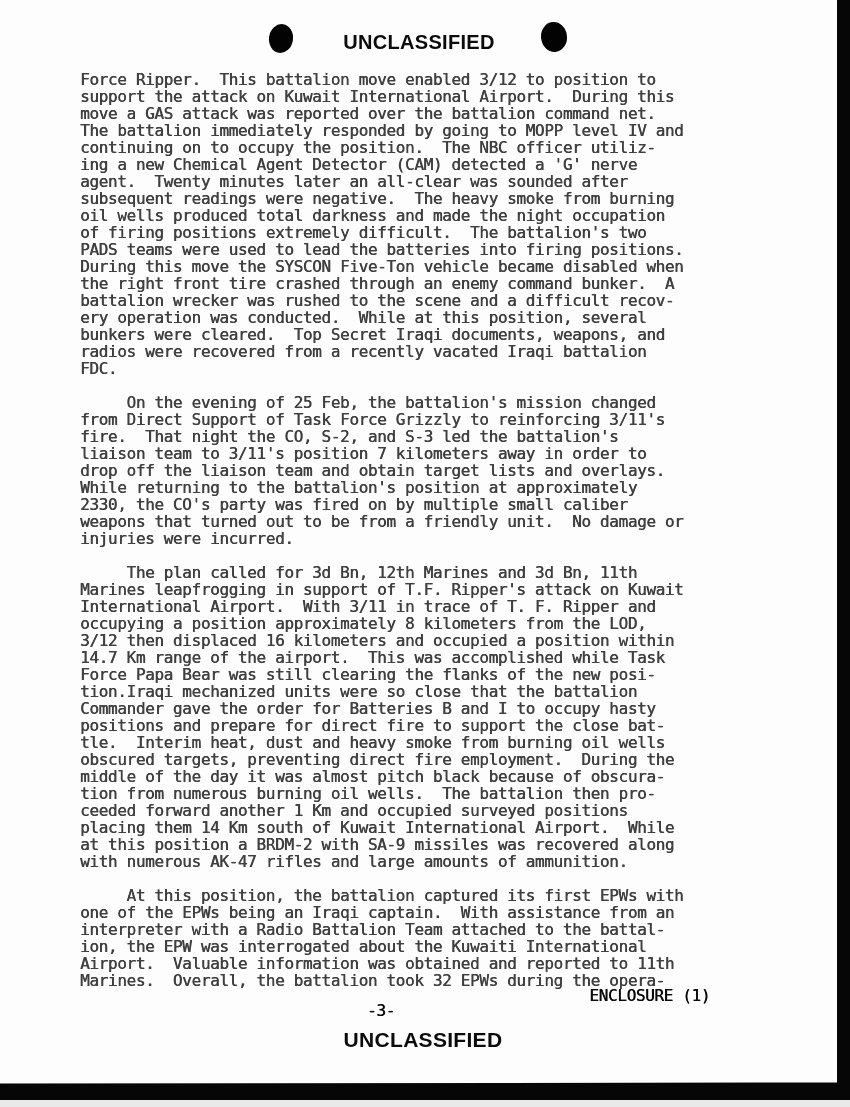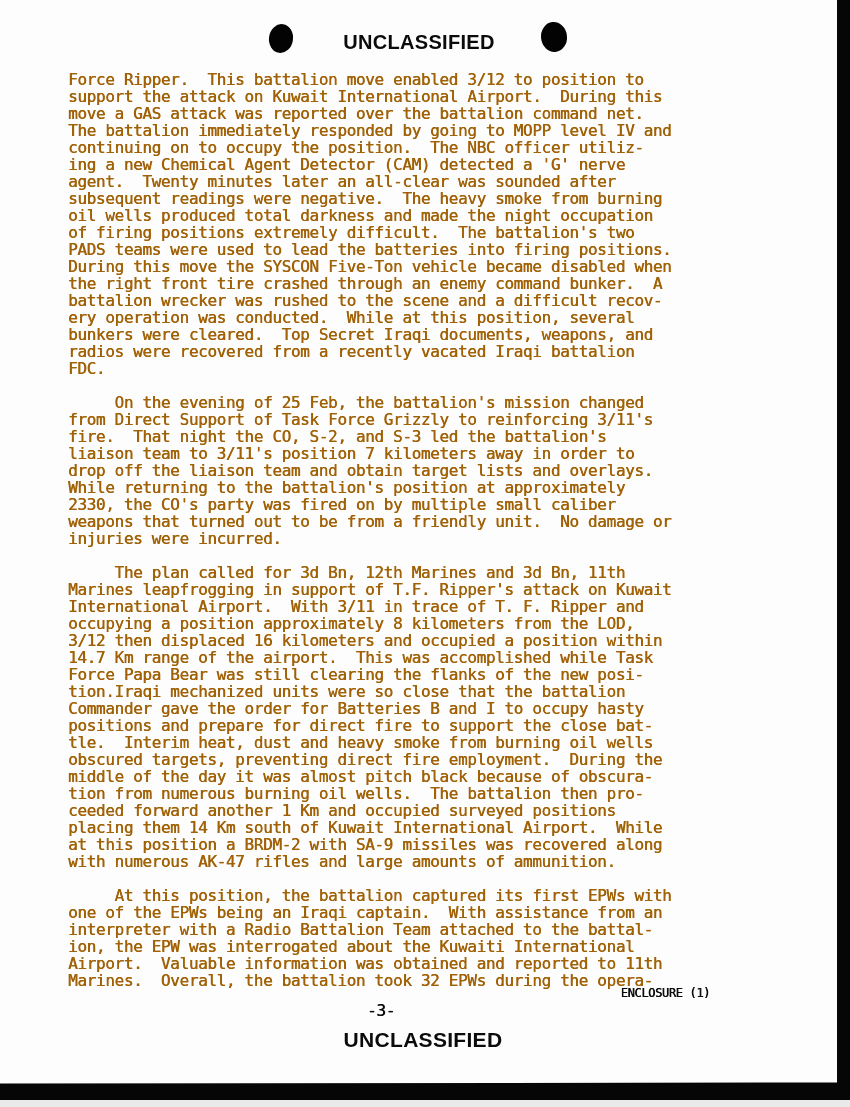"Force Ripper. This battalion move" .doc-body { color: #a16207 -> #404040; left: 68px -> 80px }
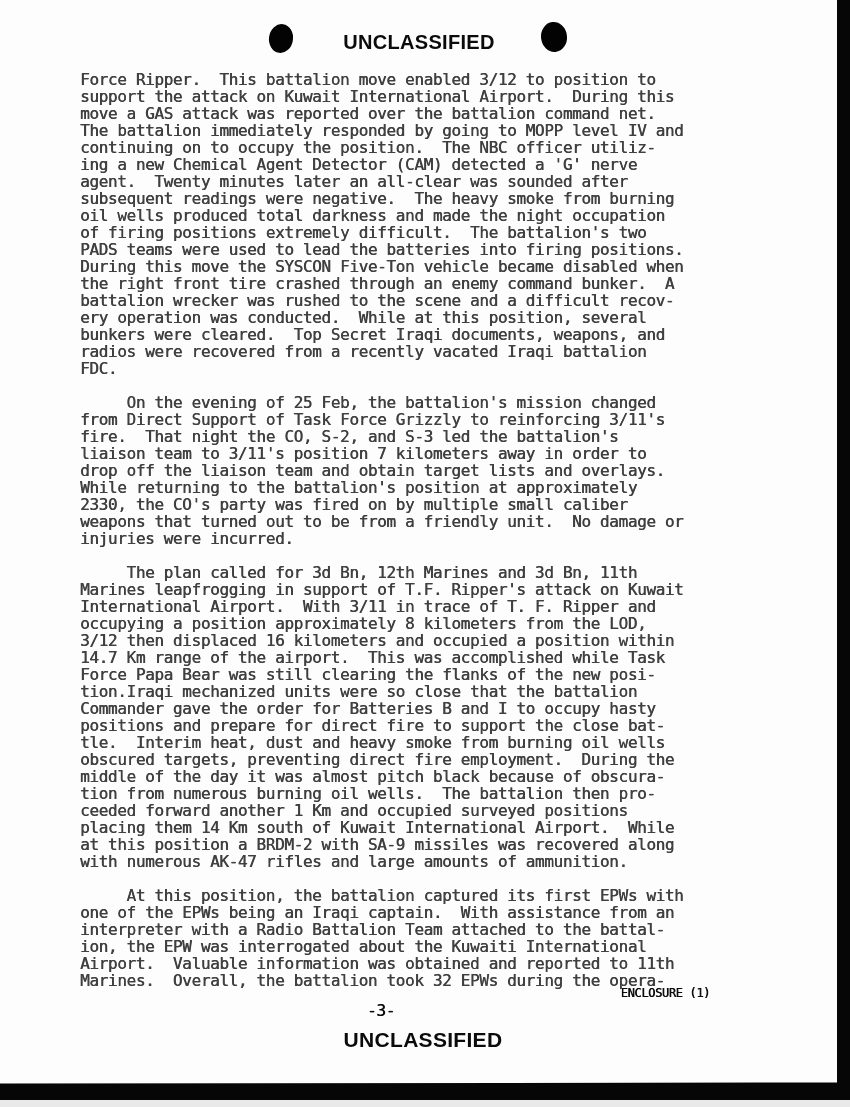"ENCLOSURE (1)" .enclosure-label { font-size: 12px -> 16px }
